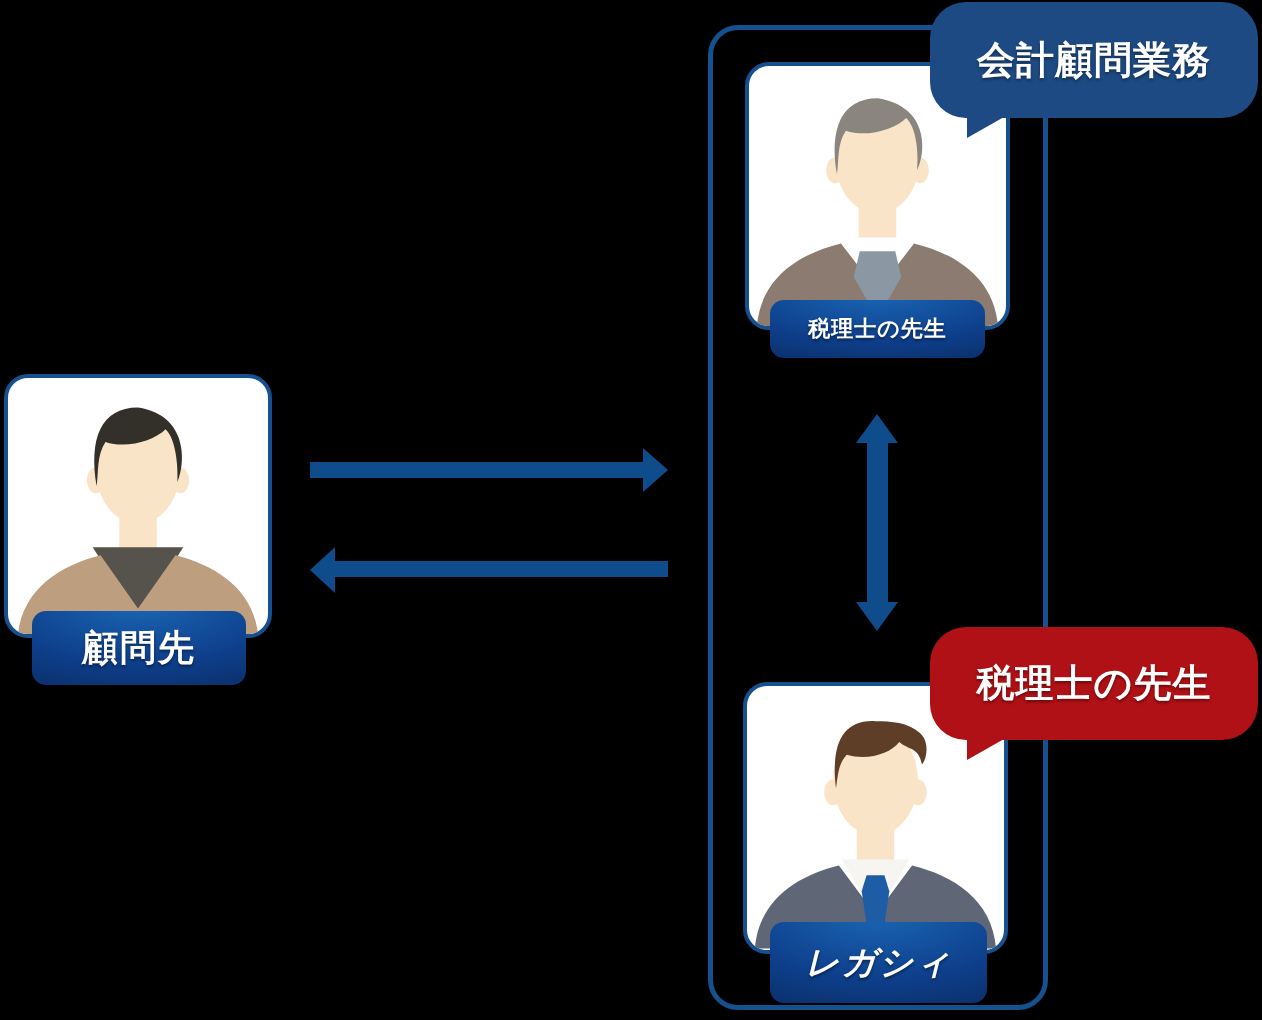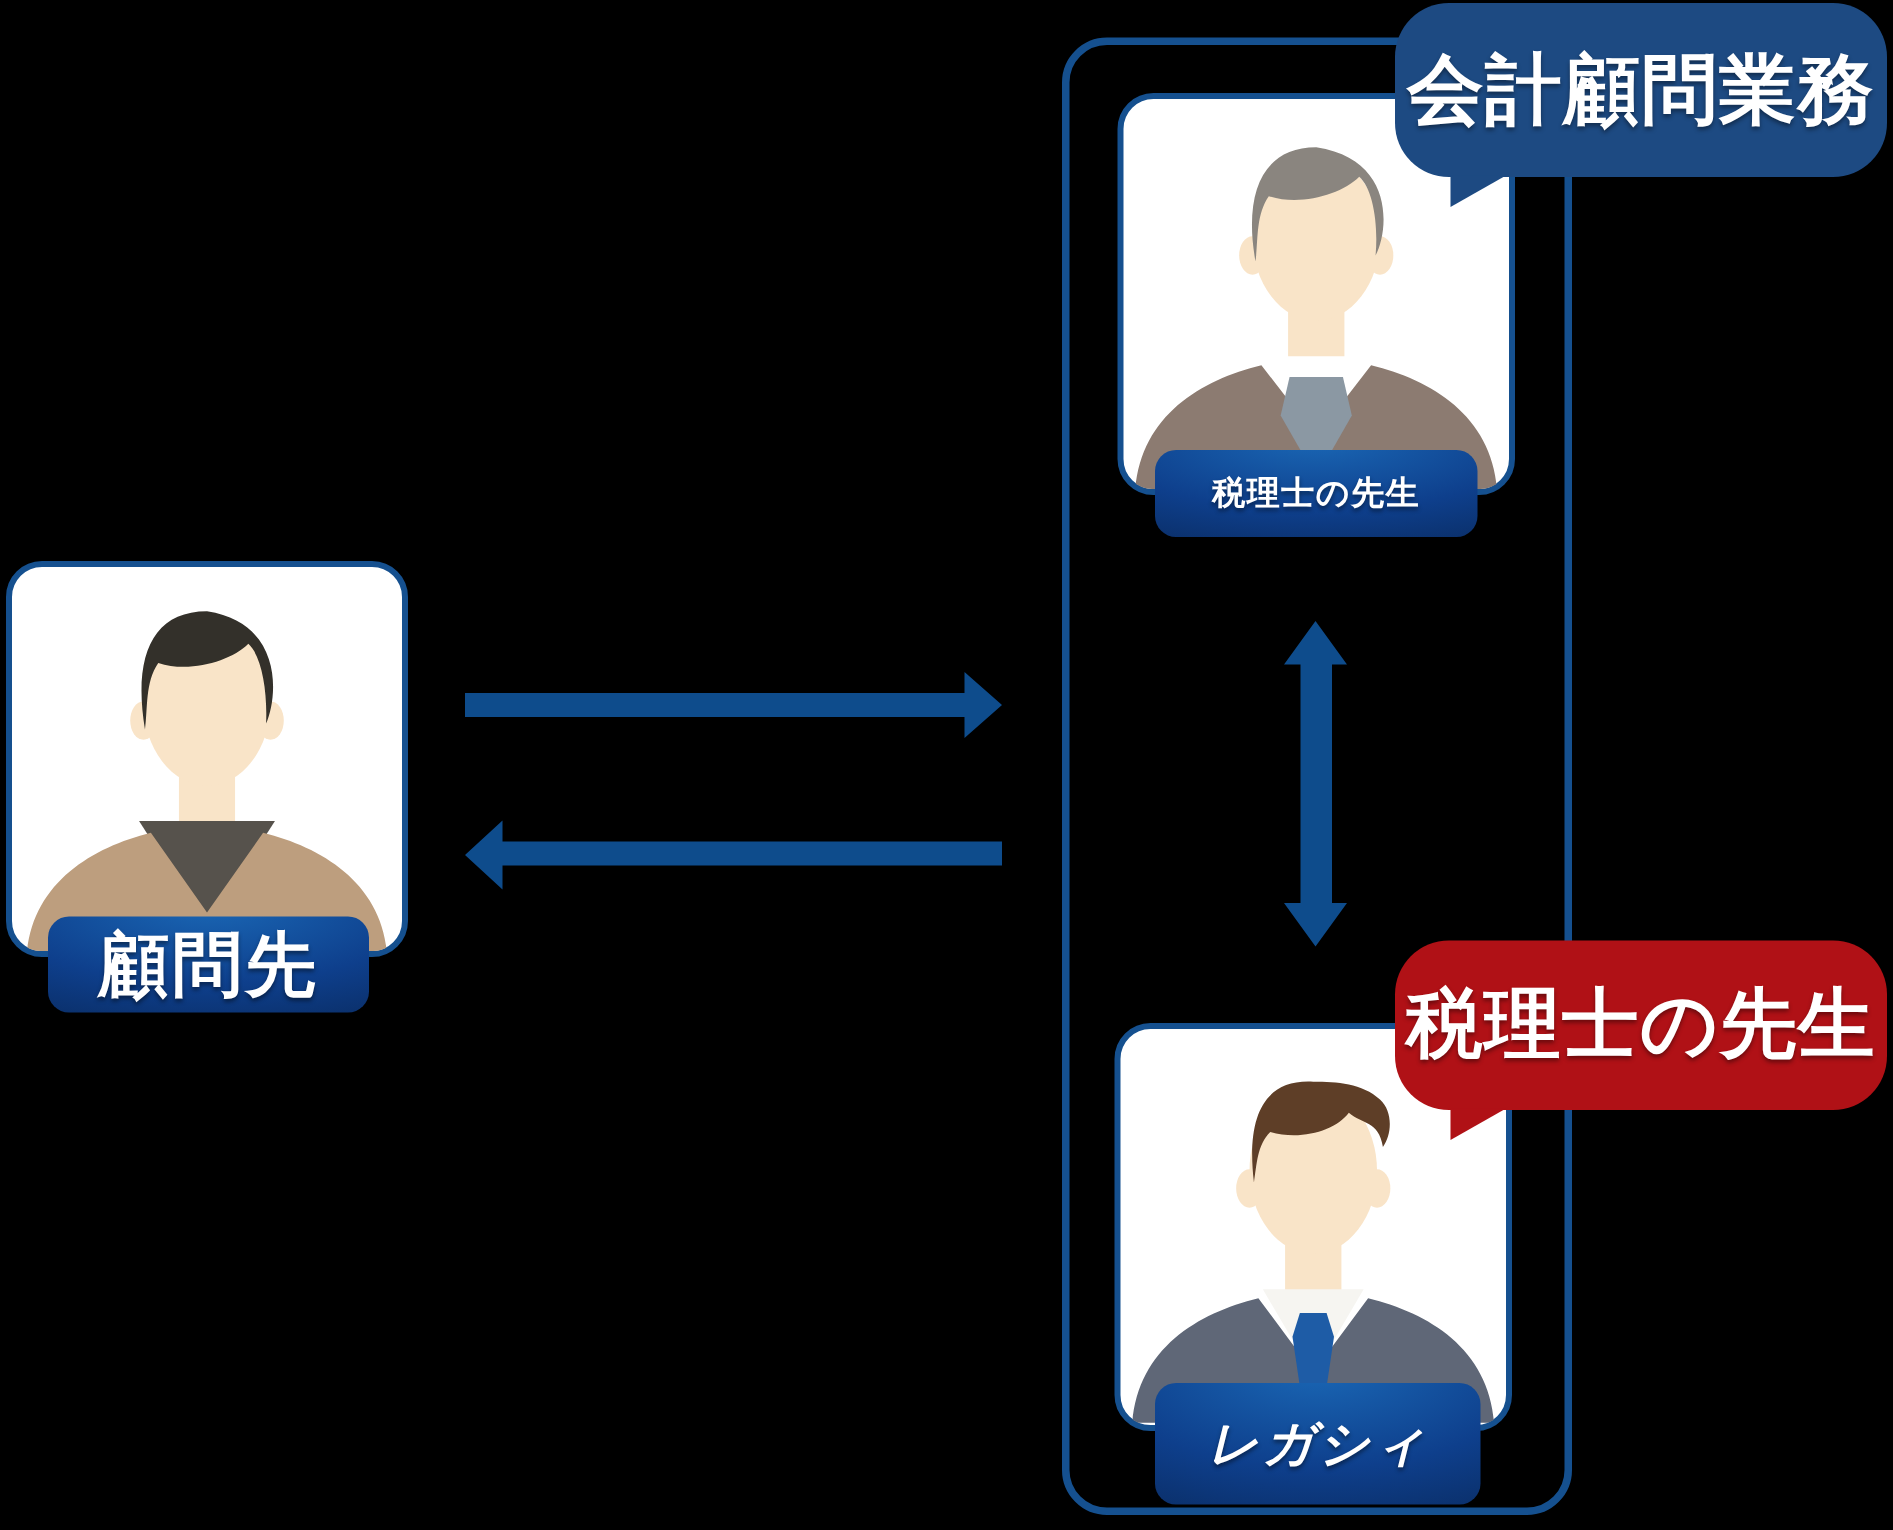"会計顧問業務" .bubble { font-size: 51px -> 38px }
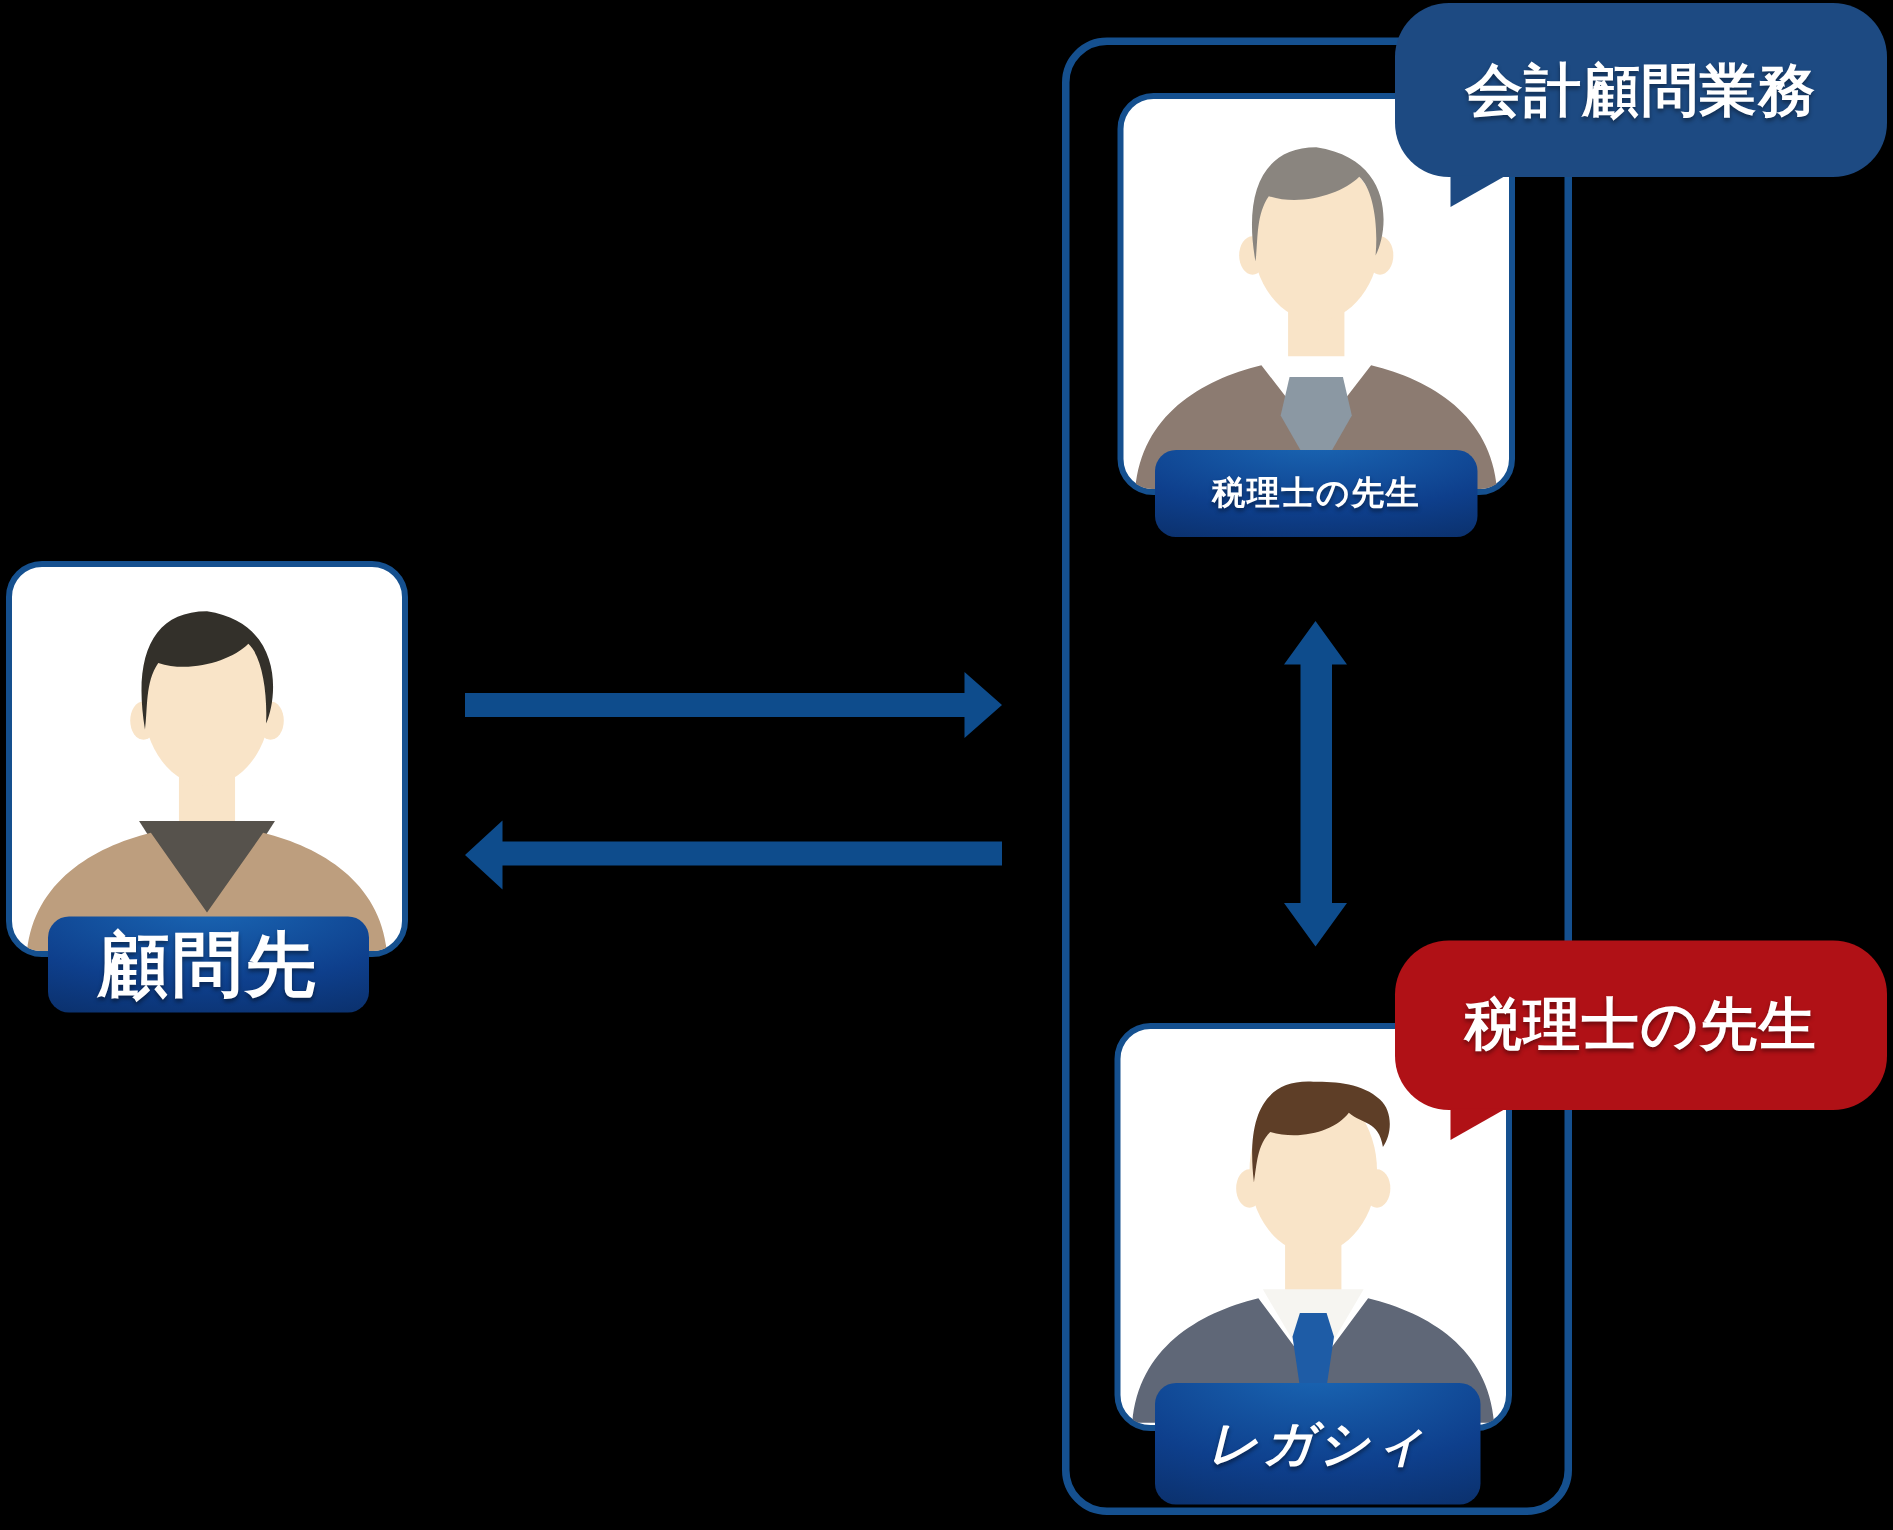"顧問先" #label-client { font-size: 47px -> 36px; height: 64px -> 74px }
